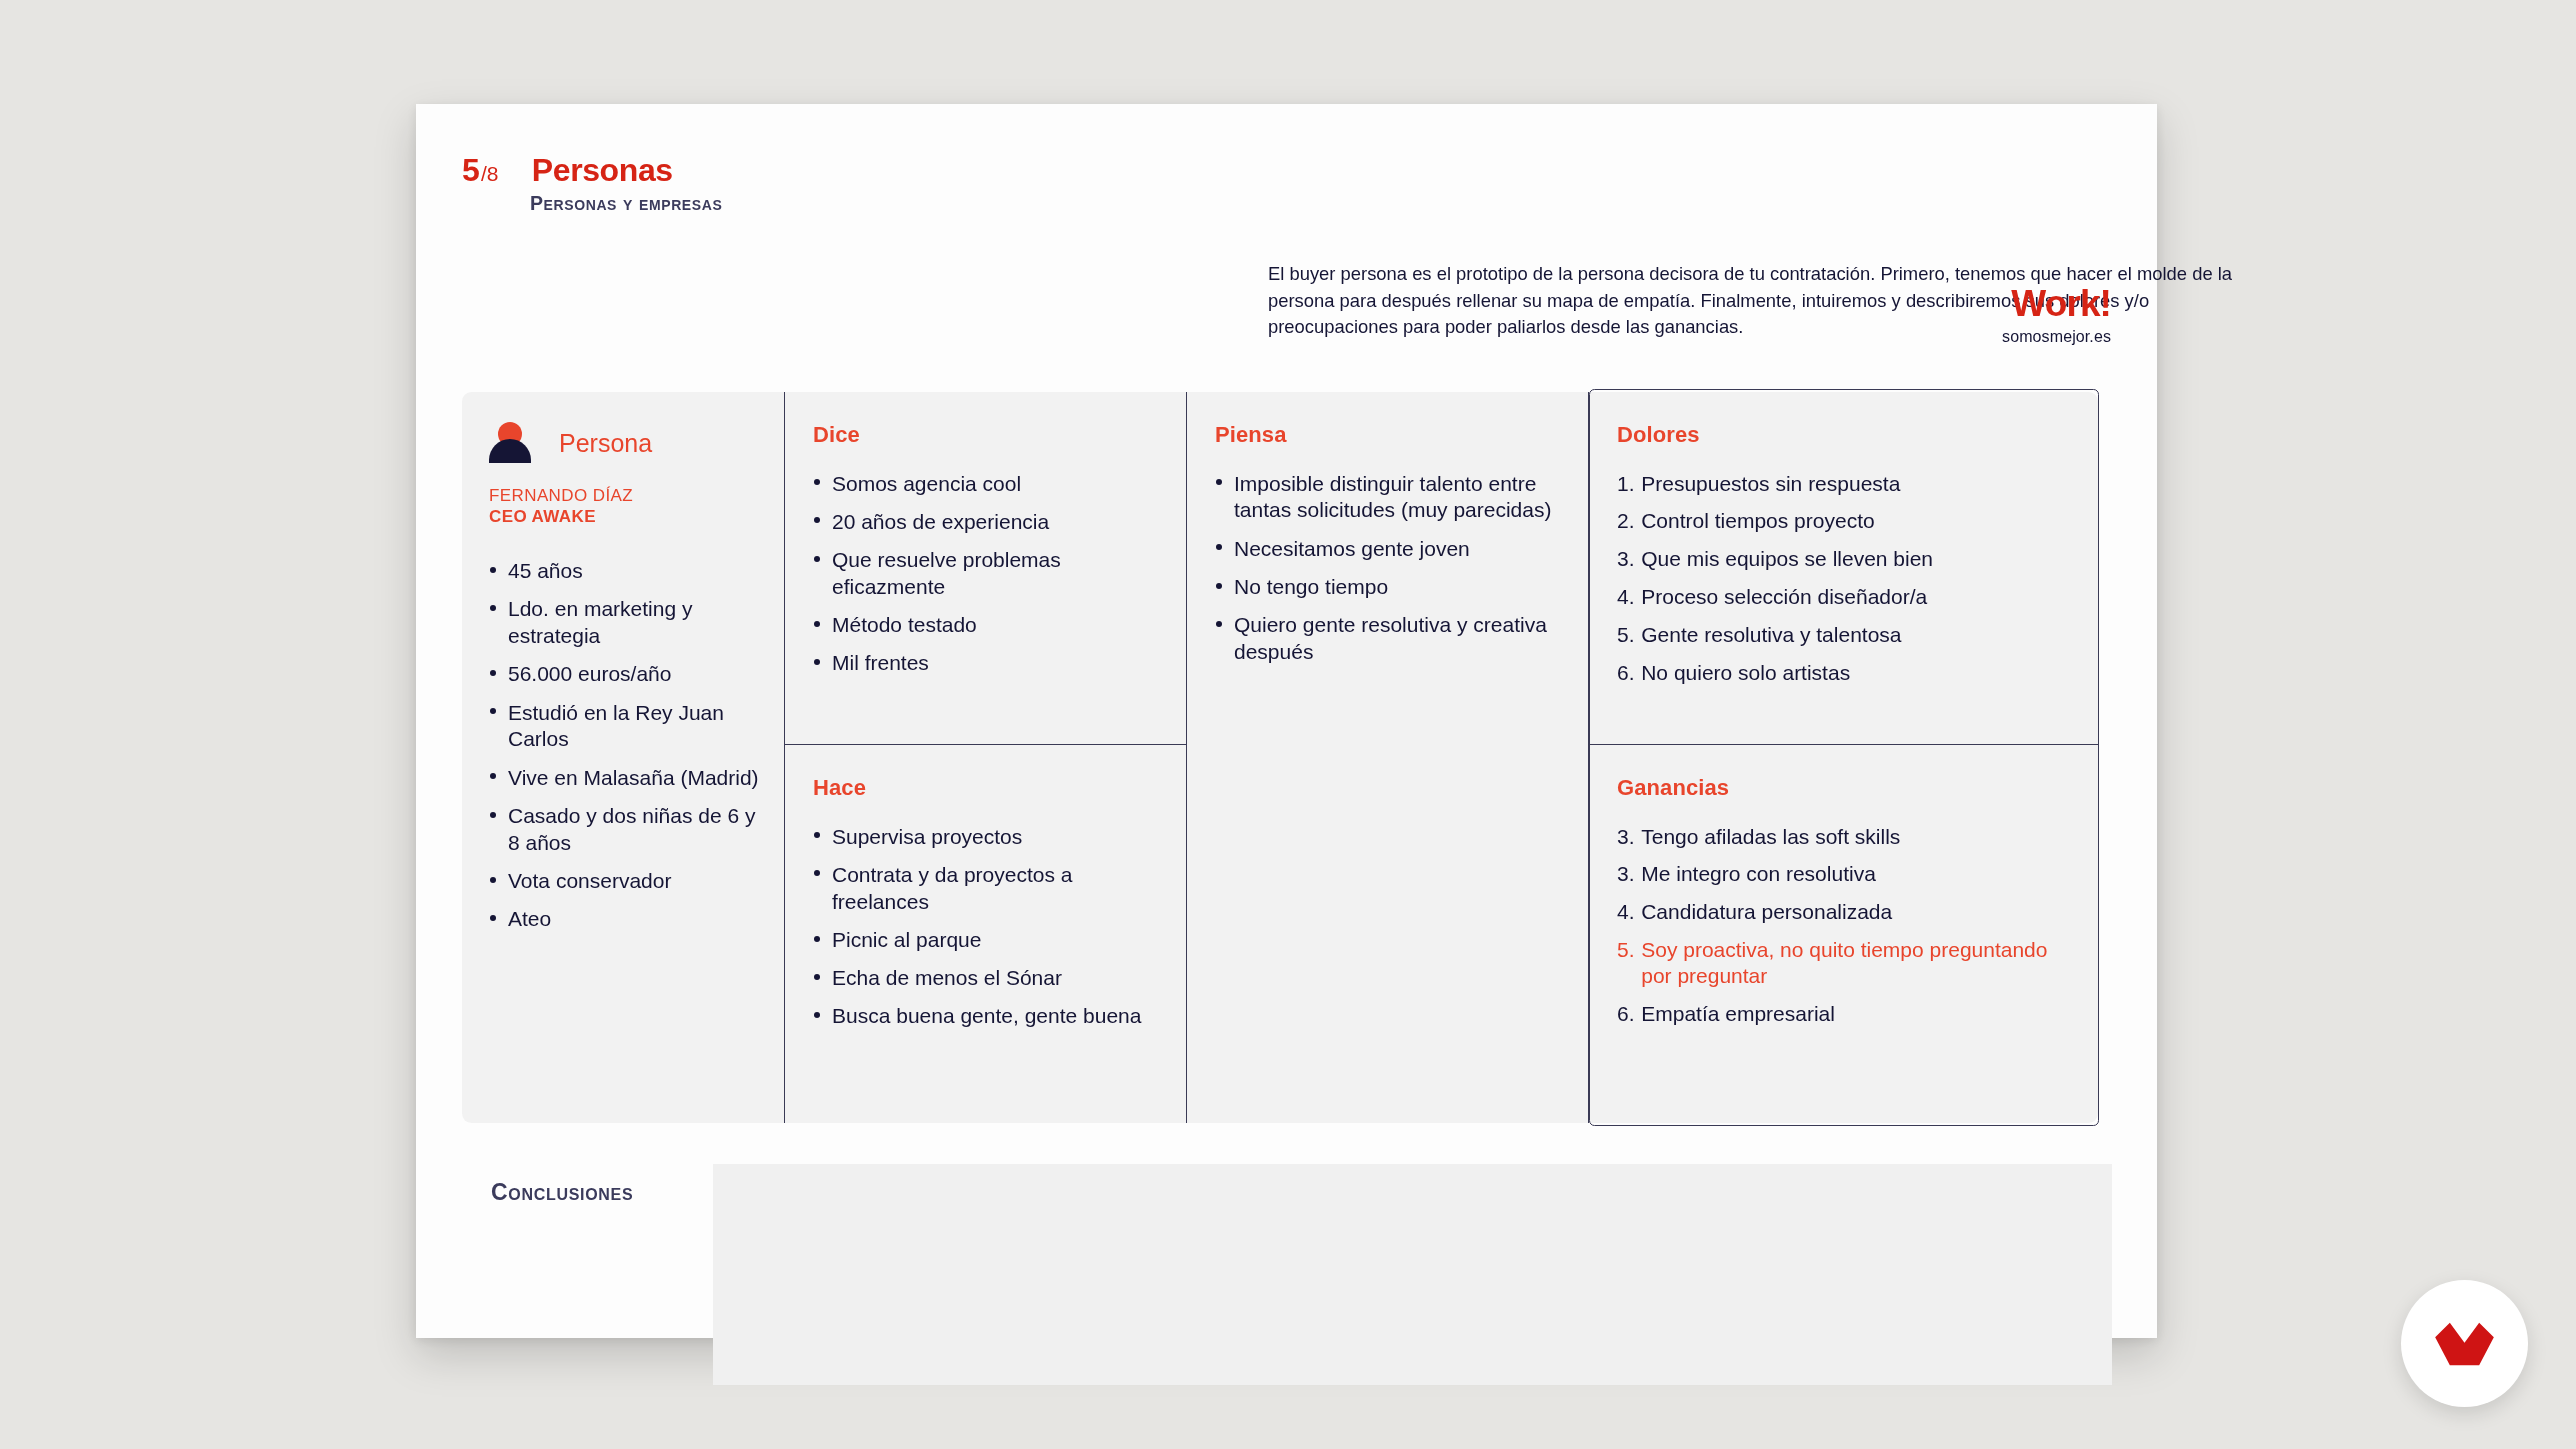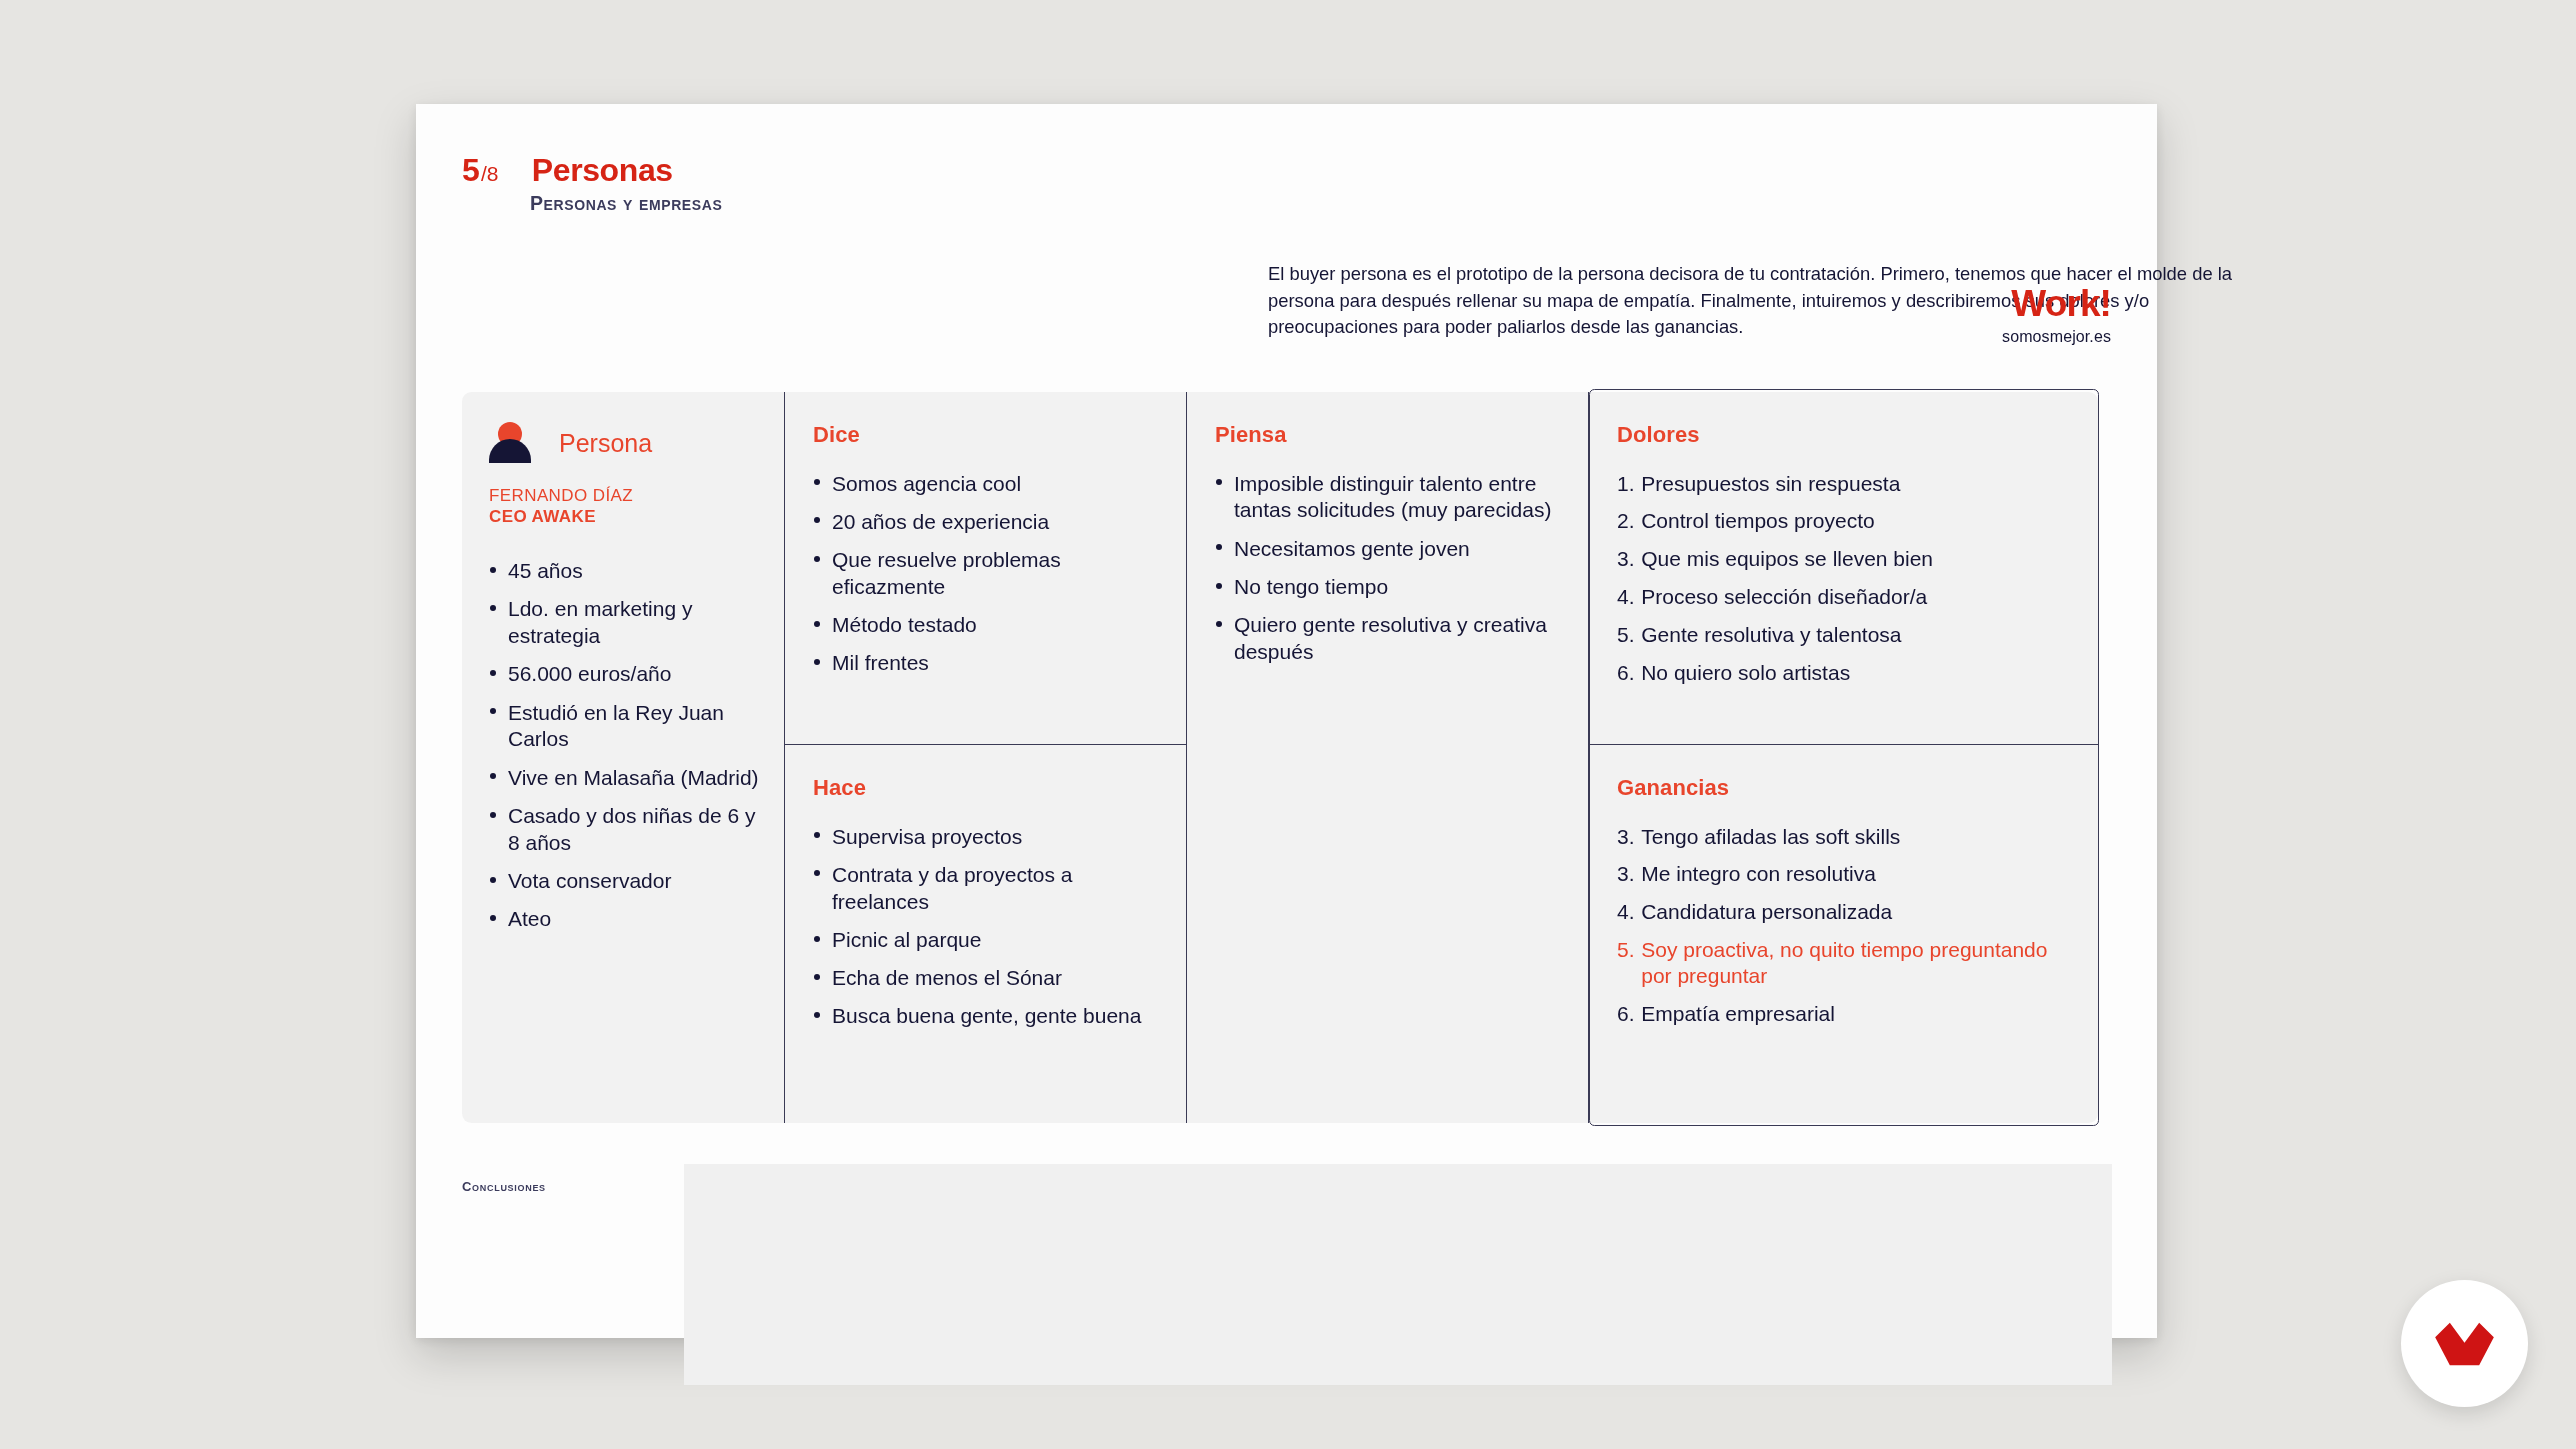"Conclusiones" .concl-label { font-size: 13px -> 23px; margin-left: none -> 29px }
